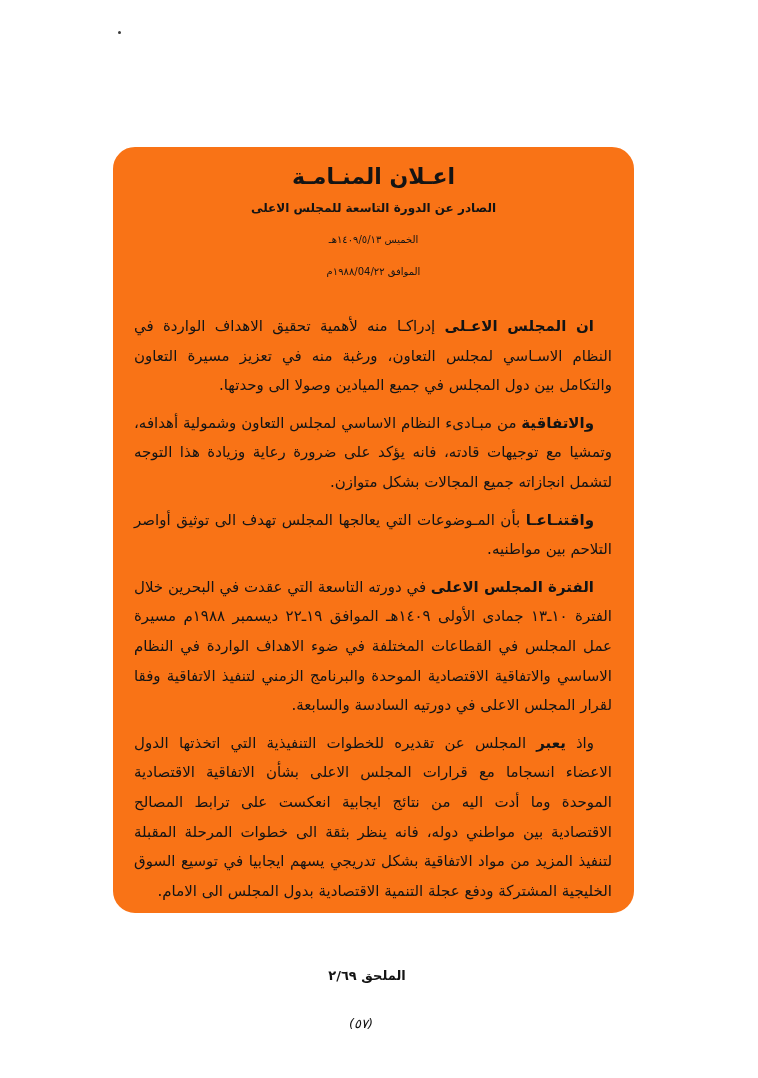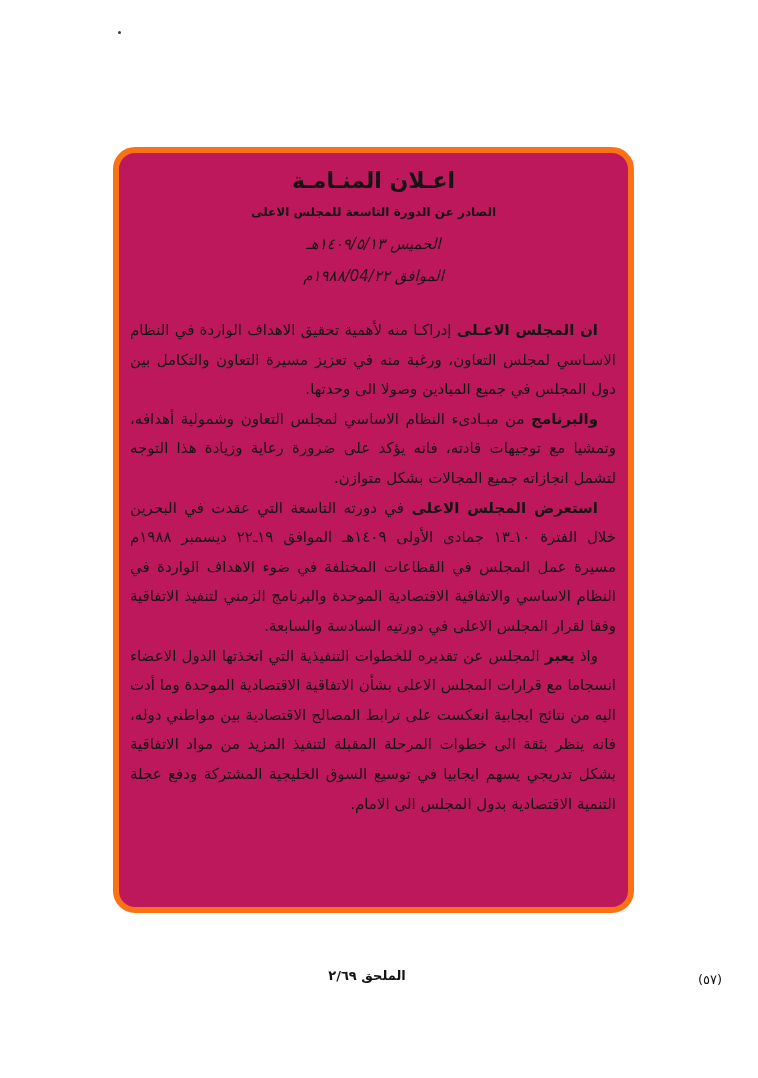"اعـلان المنـامـة" .doc-frame { background: #be185d -> #f97316; border: 6px solid #f97316 -> 2px solid #f97316 }
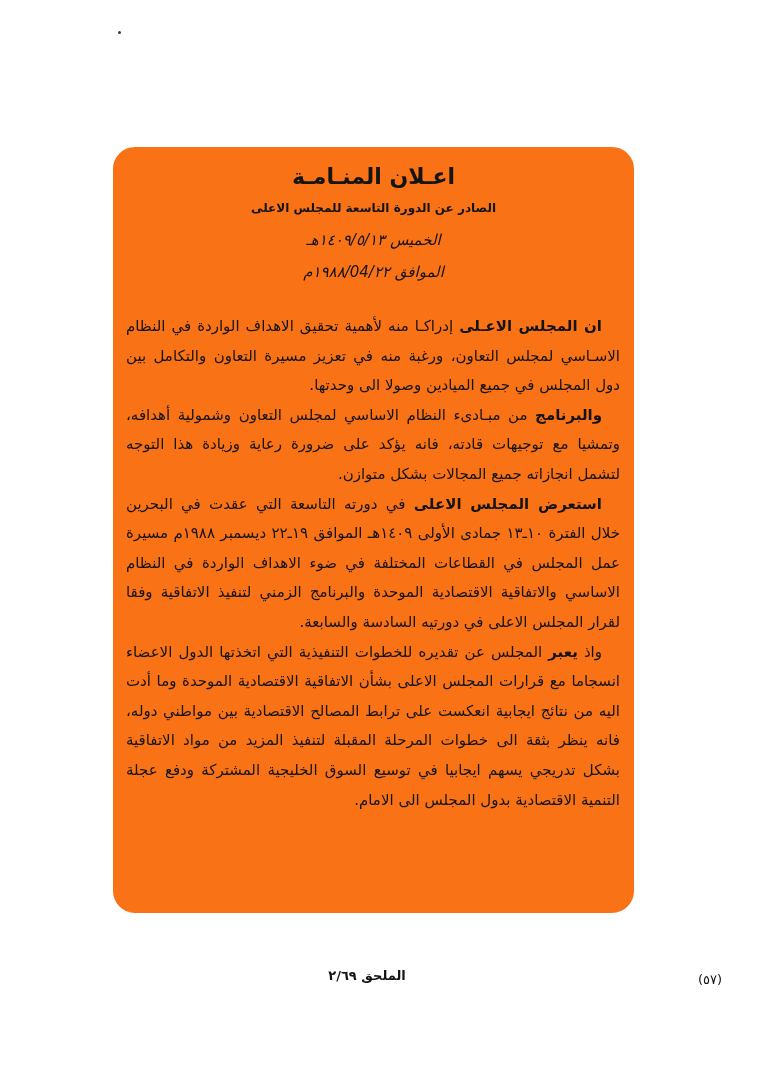"الخميس ١٤٠٩/٥/١٣هـ" .doc-date { font-size: 15px -> 10px; font-style: italic -> none }
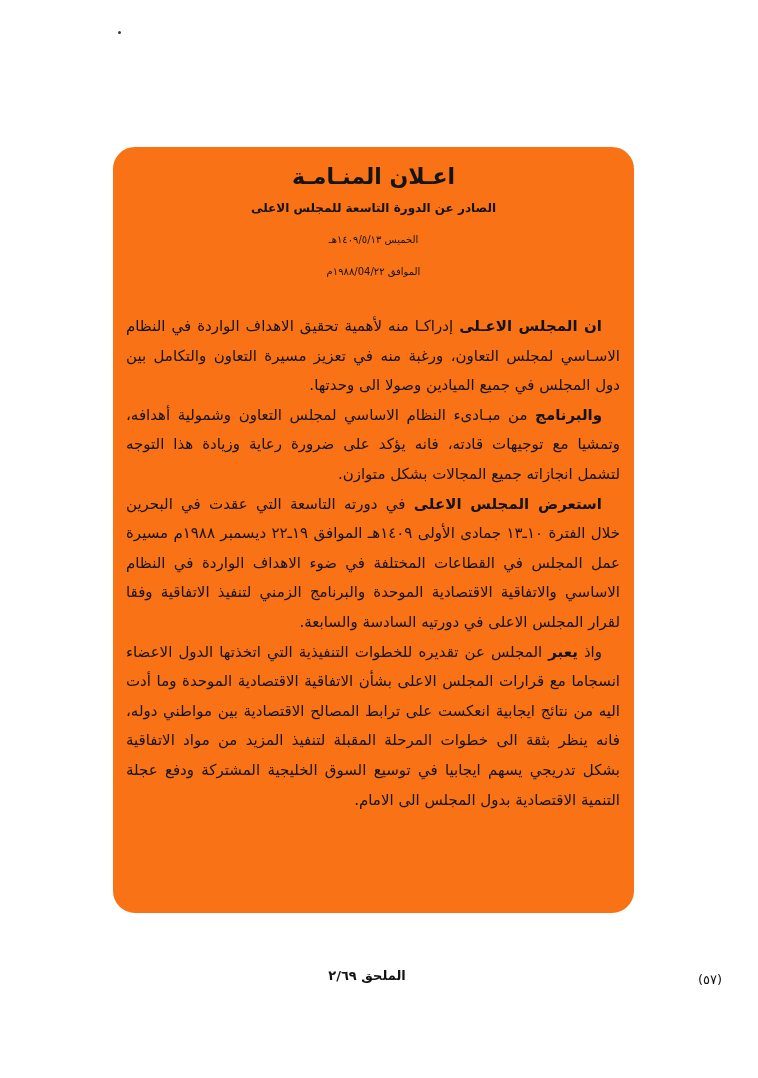"ان المجلس الاعـلى إدراكـا منه" .doc-body p { margin: 0 -> 8px }
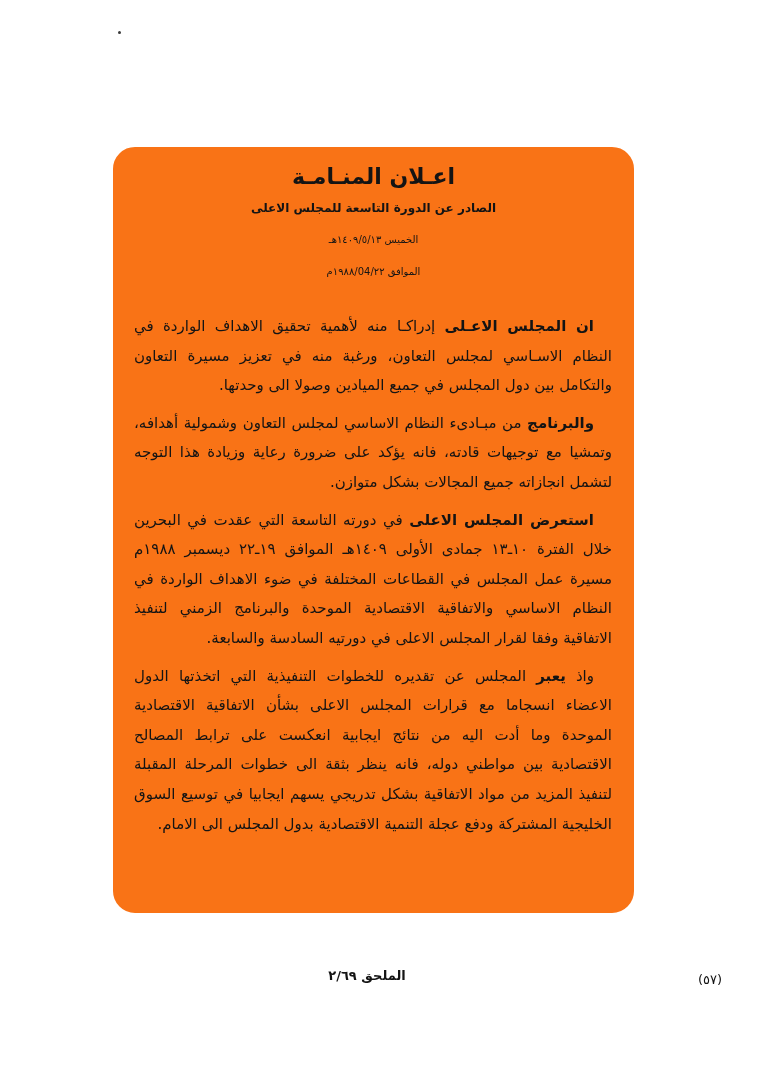"والبرنامج" span.lead { text: والبرنامج -> والاتفاقية }
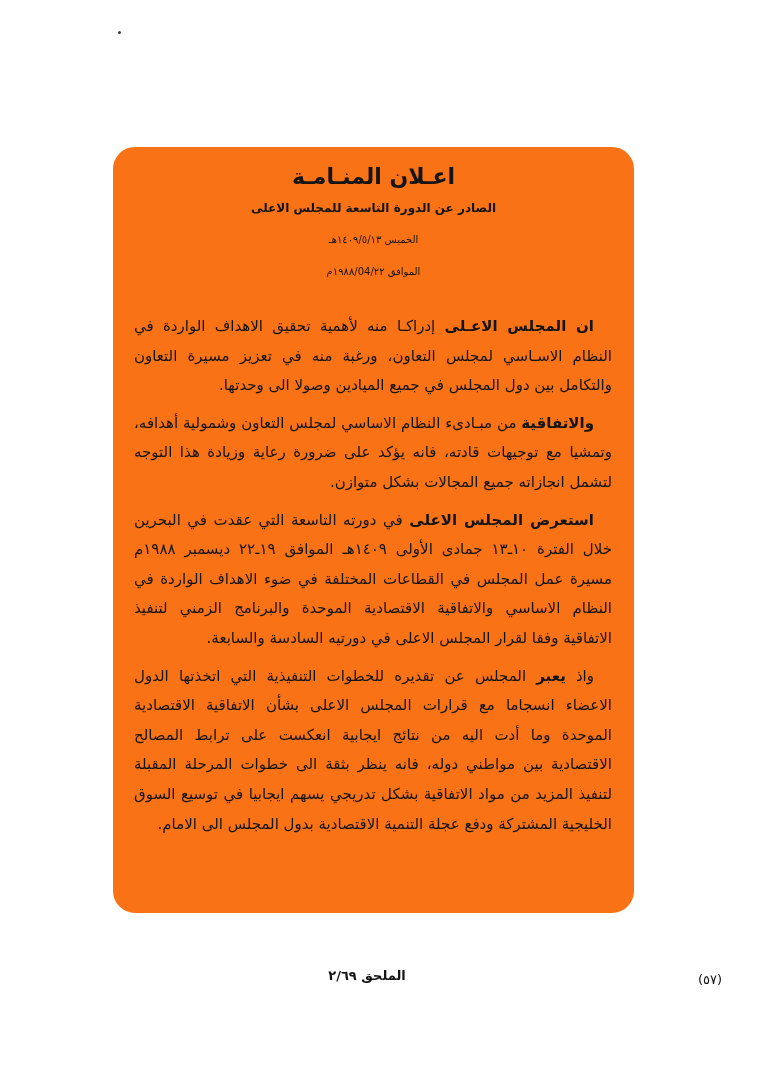"واقتنـاعـا بأن المـوضوعات التي يعالجها" p { html: none -> <p><span>واقتنـاعـا</span><span> بأن المـوضوعات التي يعالجها المجلس تهدف الى توثيق أواصر التلاحم بين مواطنيه.</span></p> }
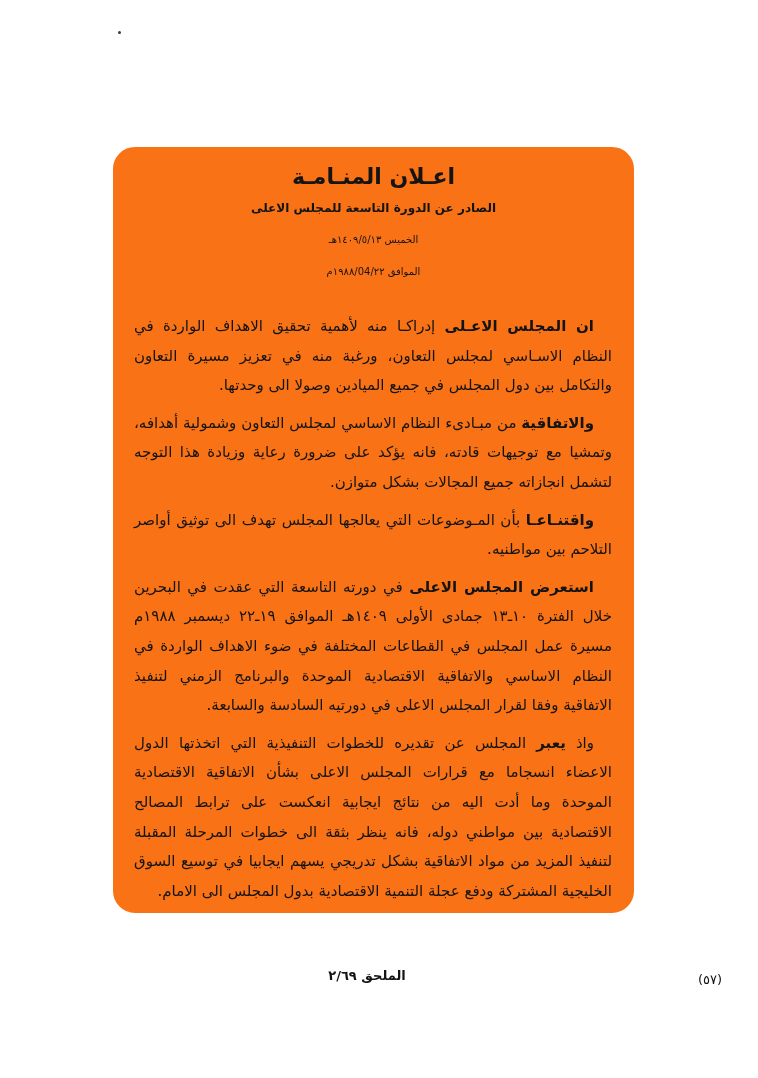"استعرض المجلس الاعلى" span.lead { text: استعرض -> الفترة }
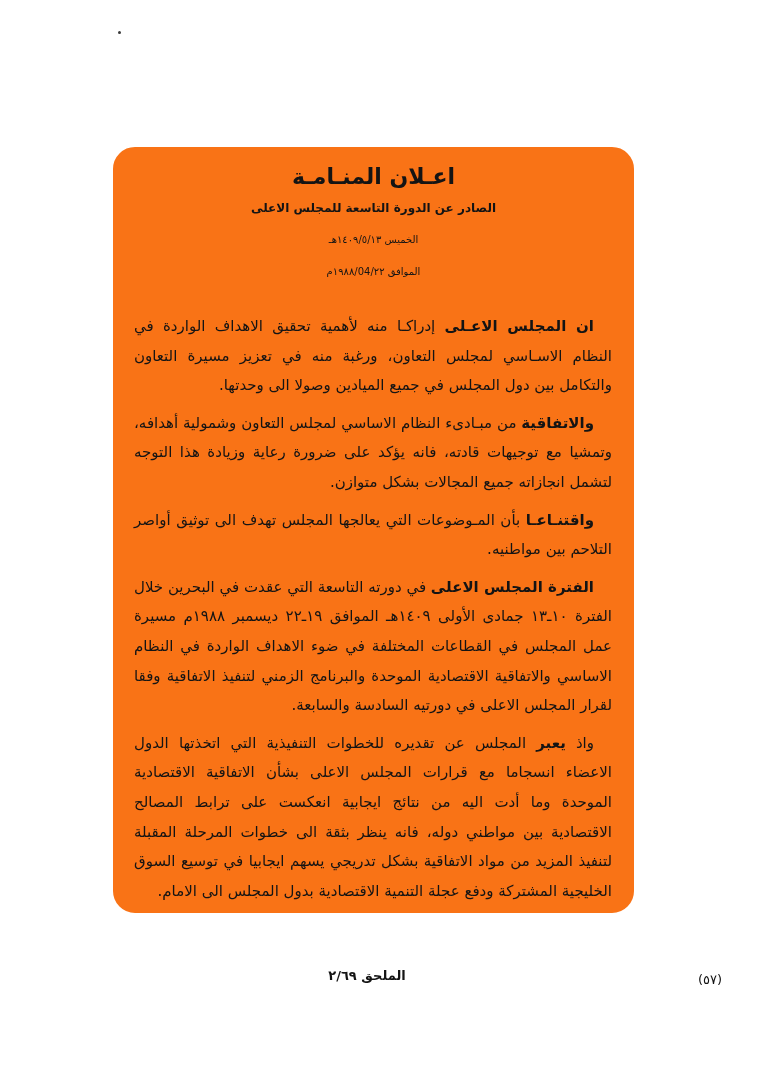"(٥٧)" .doc-footer-page { font-style: none -> italic; text-align: right -> center; top: 972px -> 1016px }
